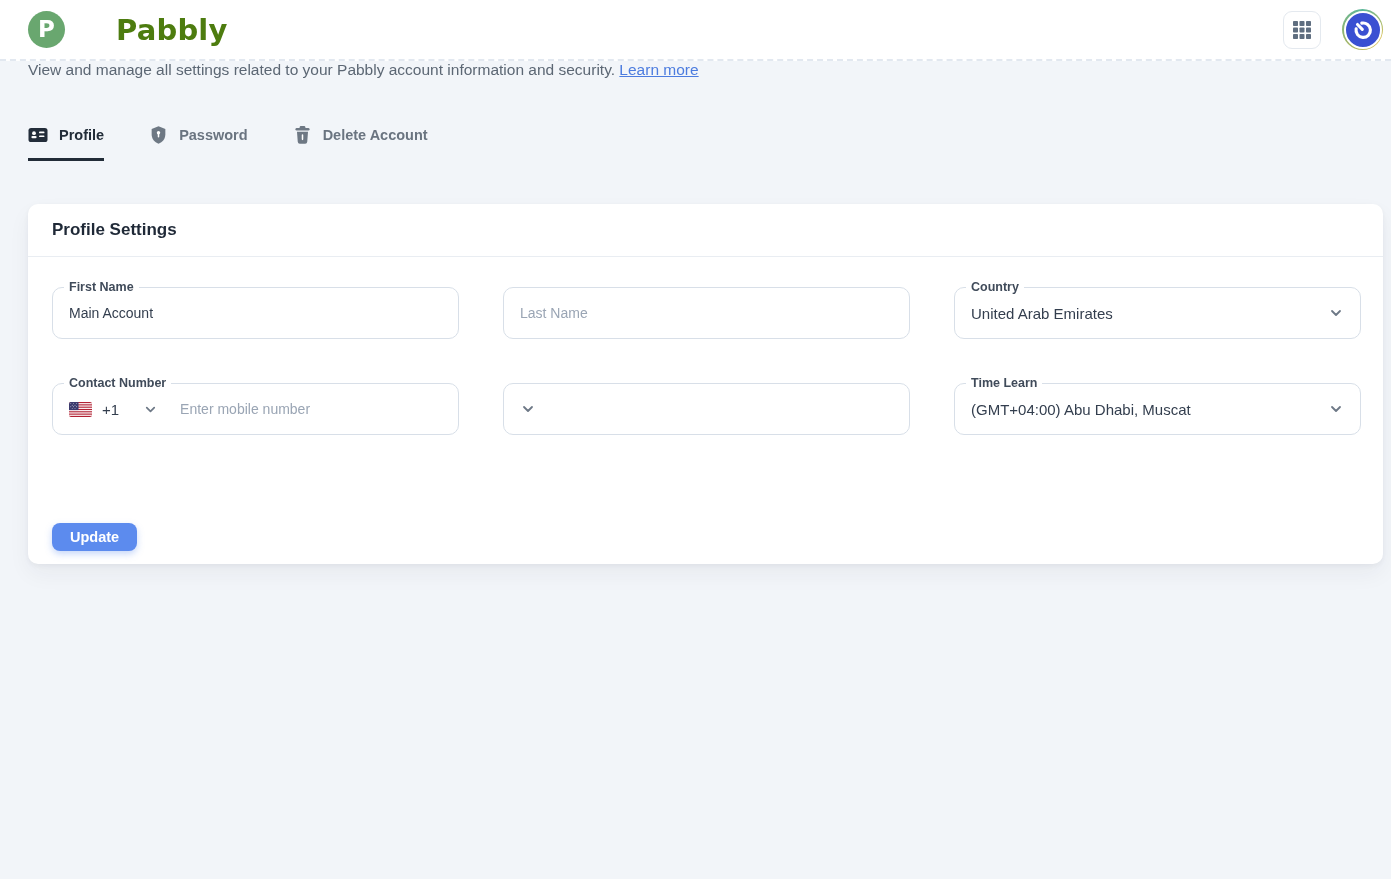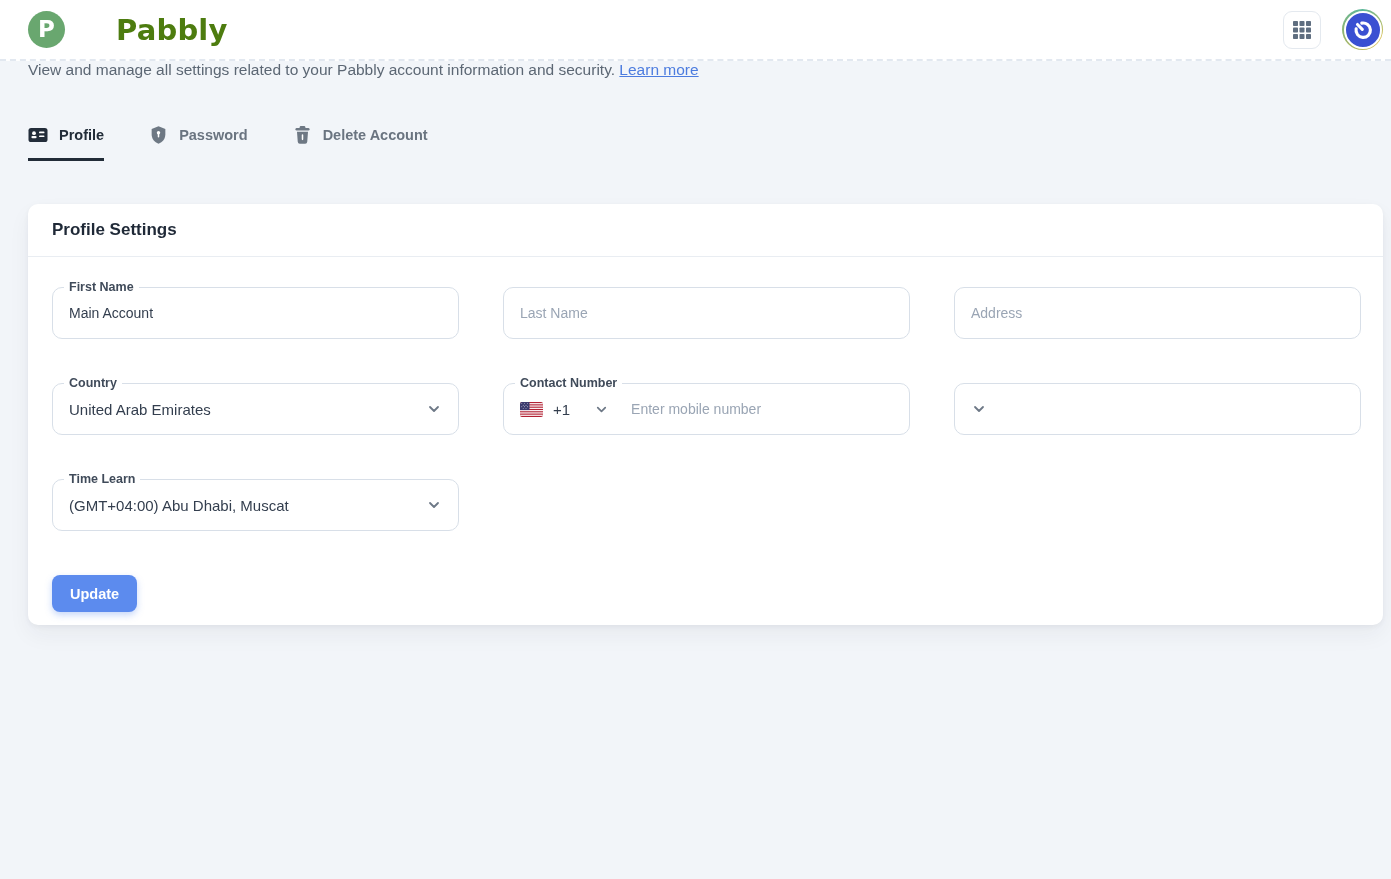"Address" div.field { html: <div> <input> </div> -> none }
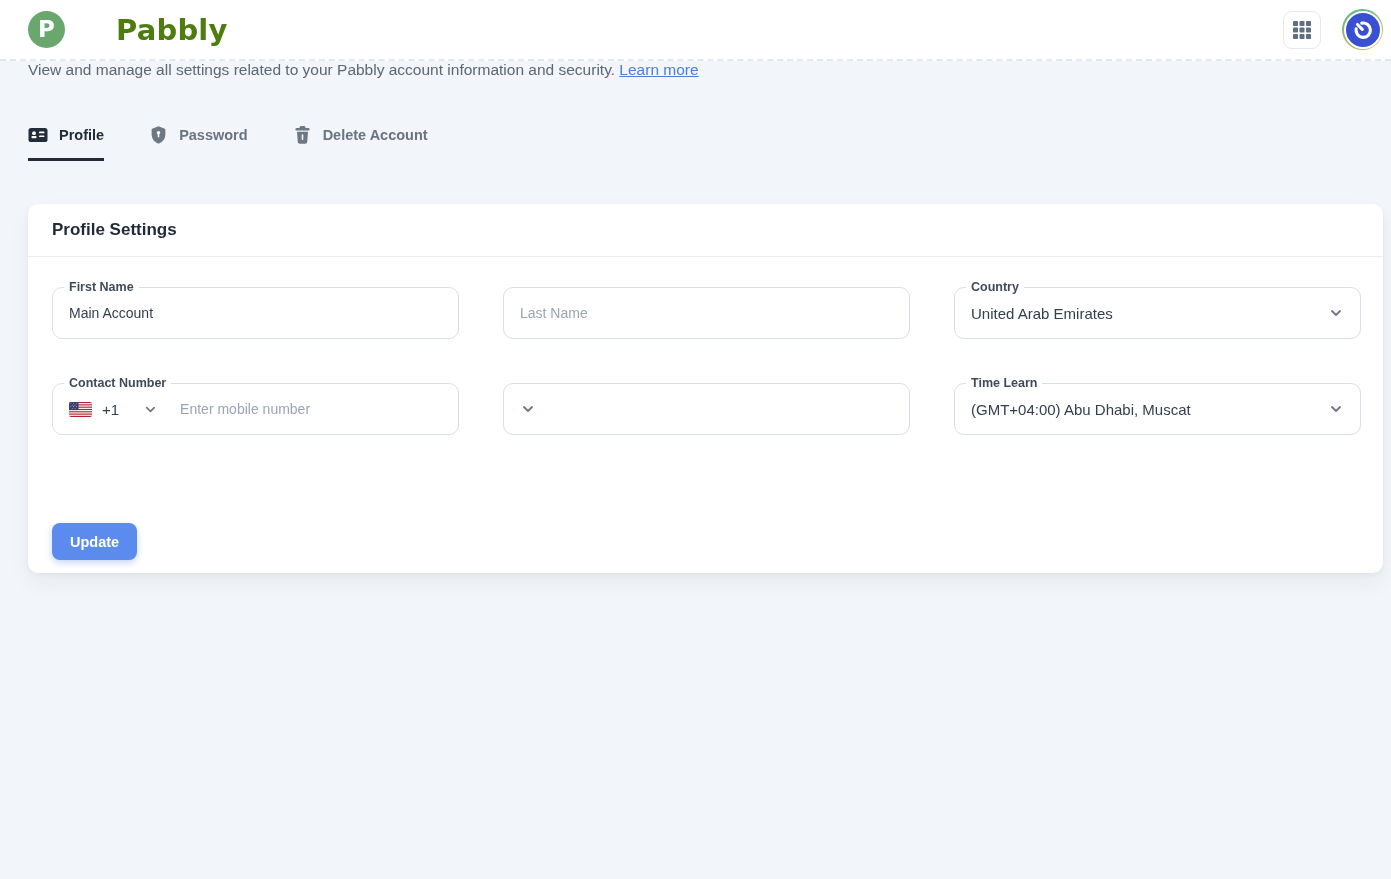"Update" .update-btn { height: 37px -> 28px }
